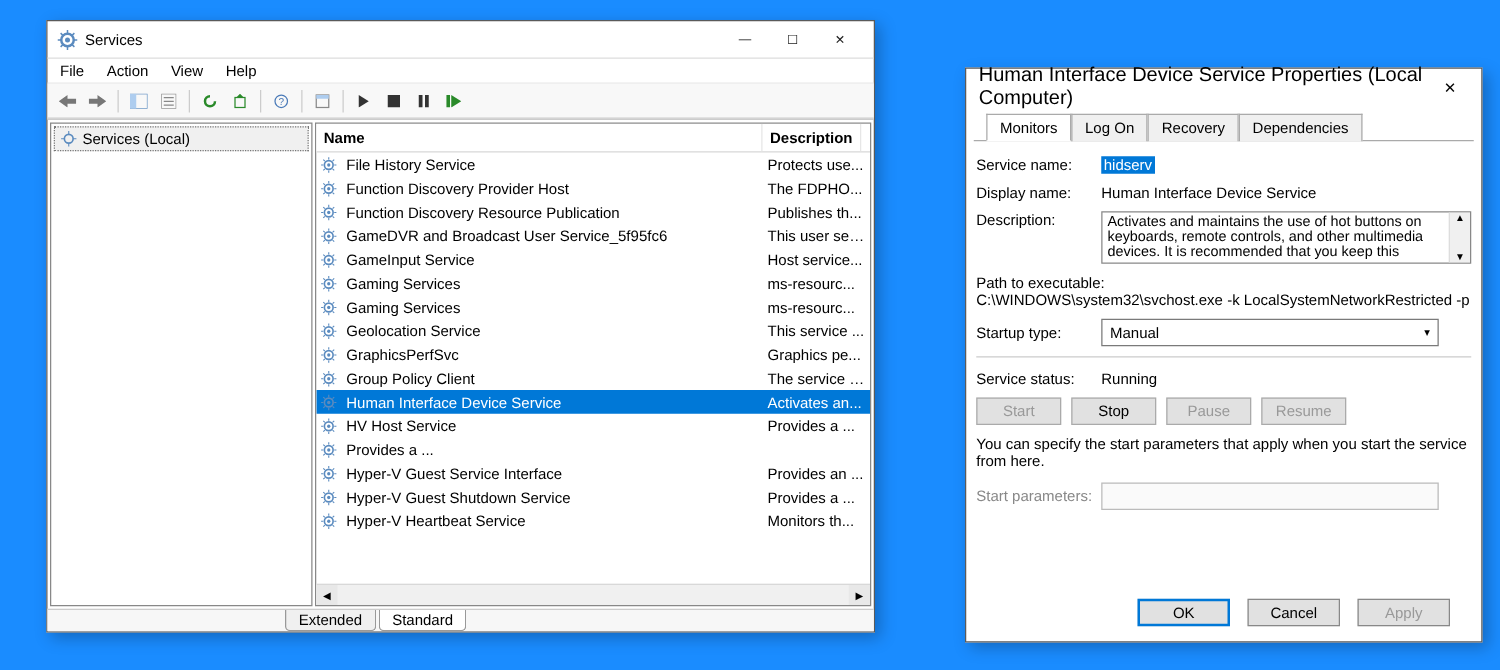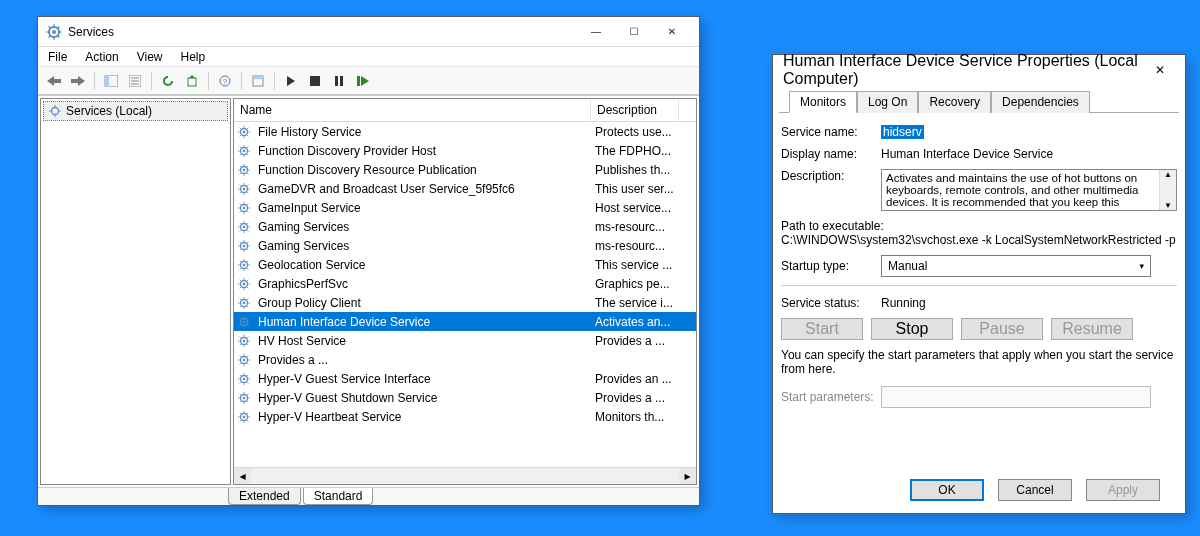"Services (Local)" .tree { width: 191px -> 210px }
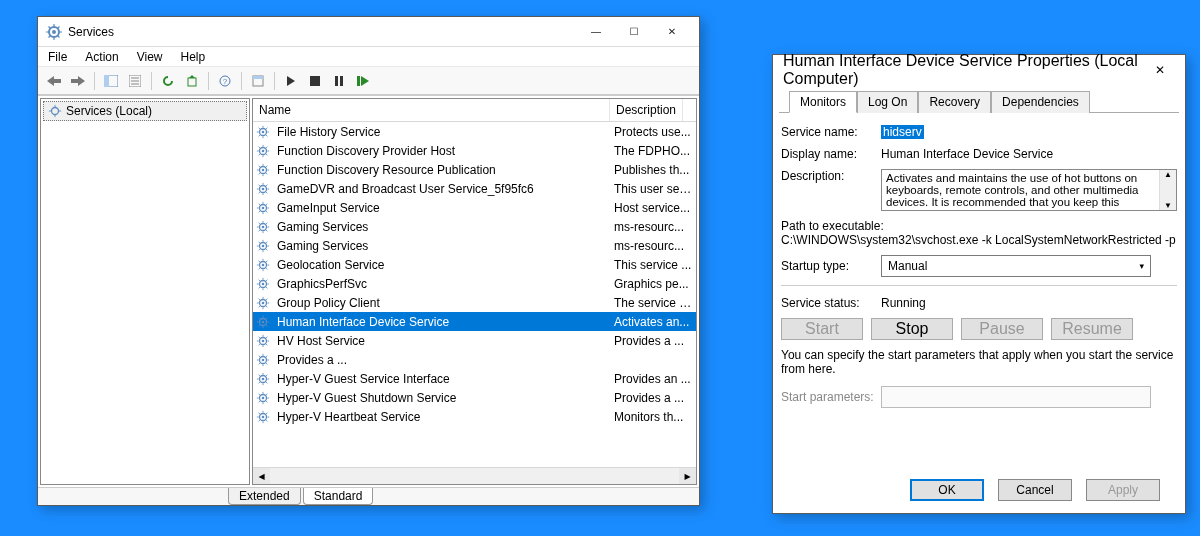"Name" .list-head .col { font-weight: 400 -> 700 }
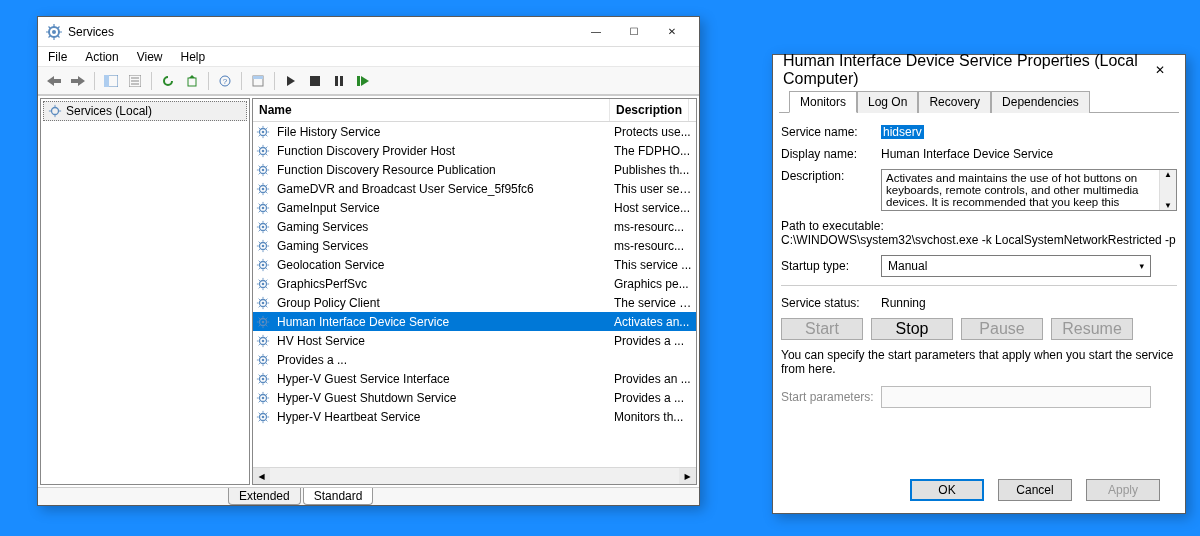"Start" .dbtn { font-size: 16px -> 12px; width: 82px -> 68px }
